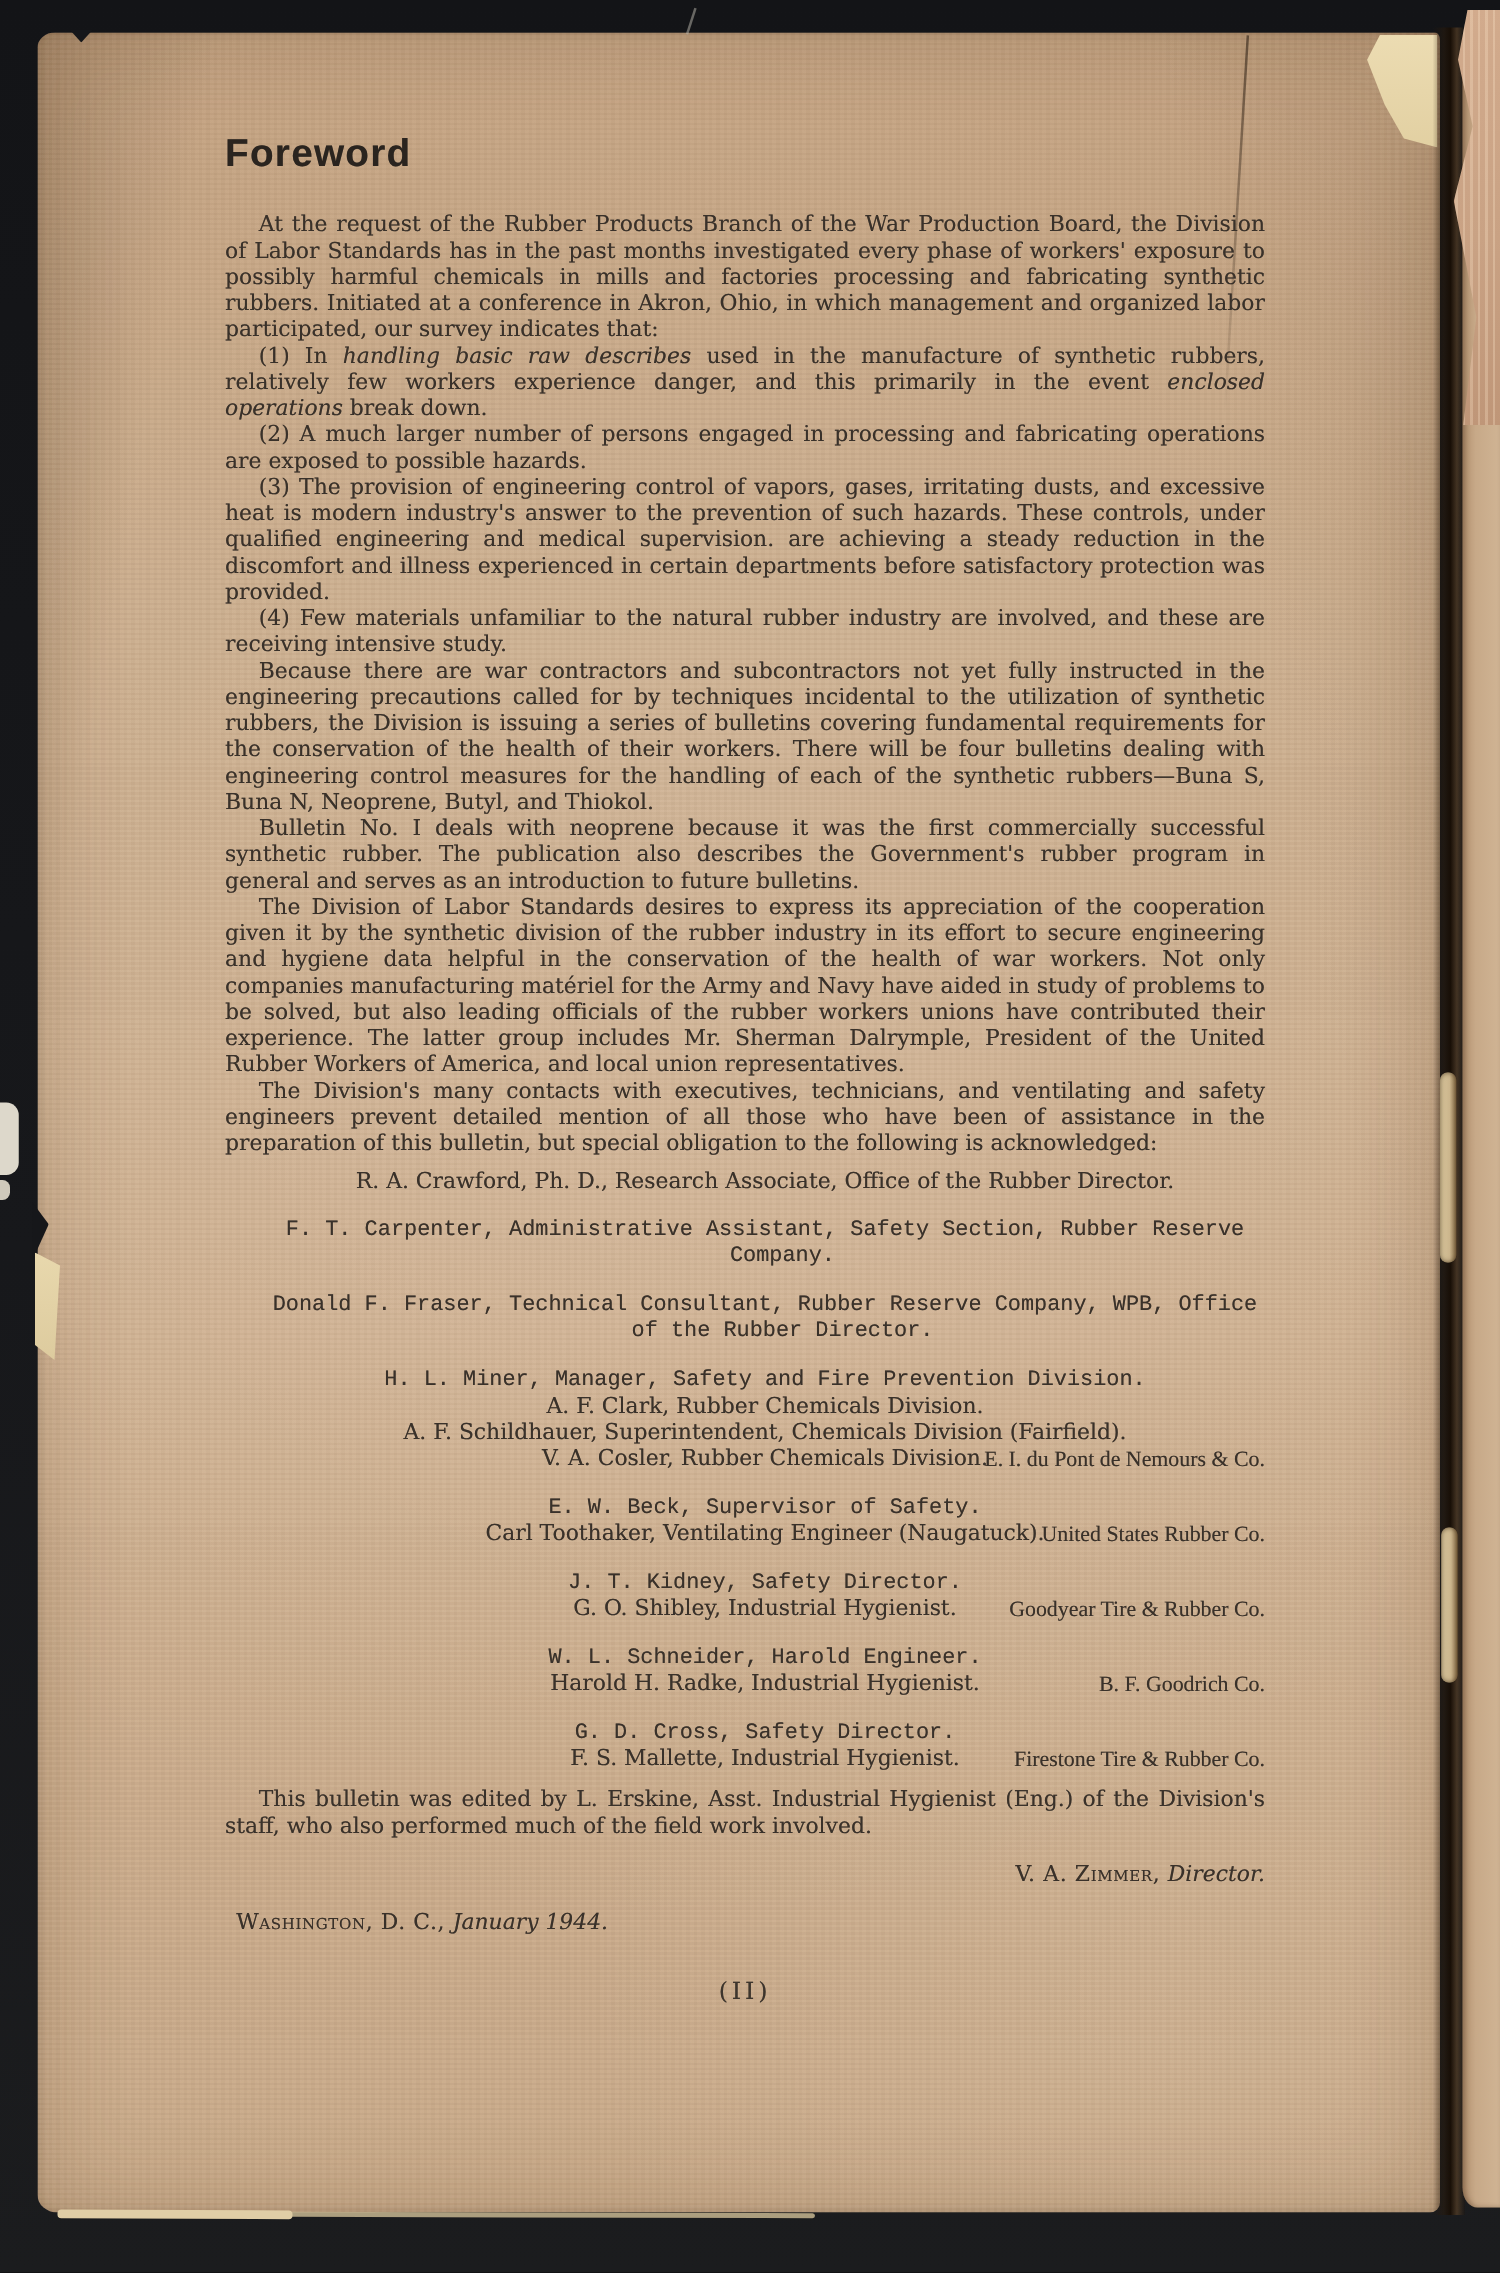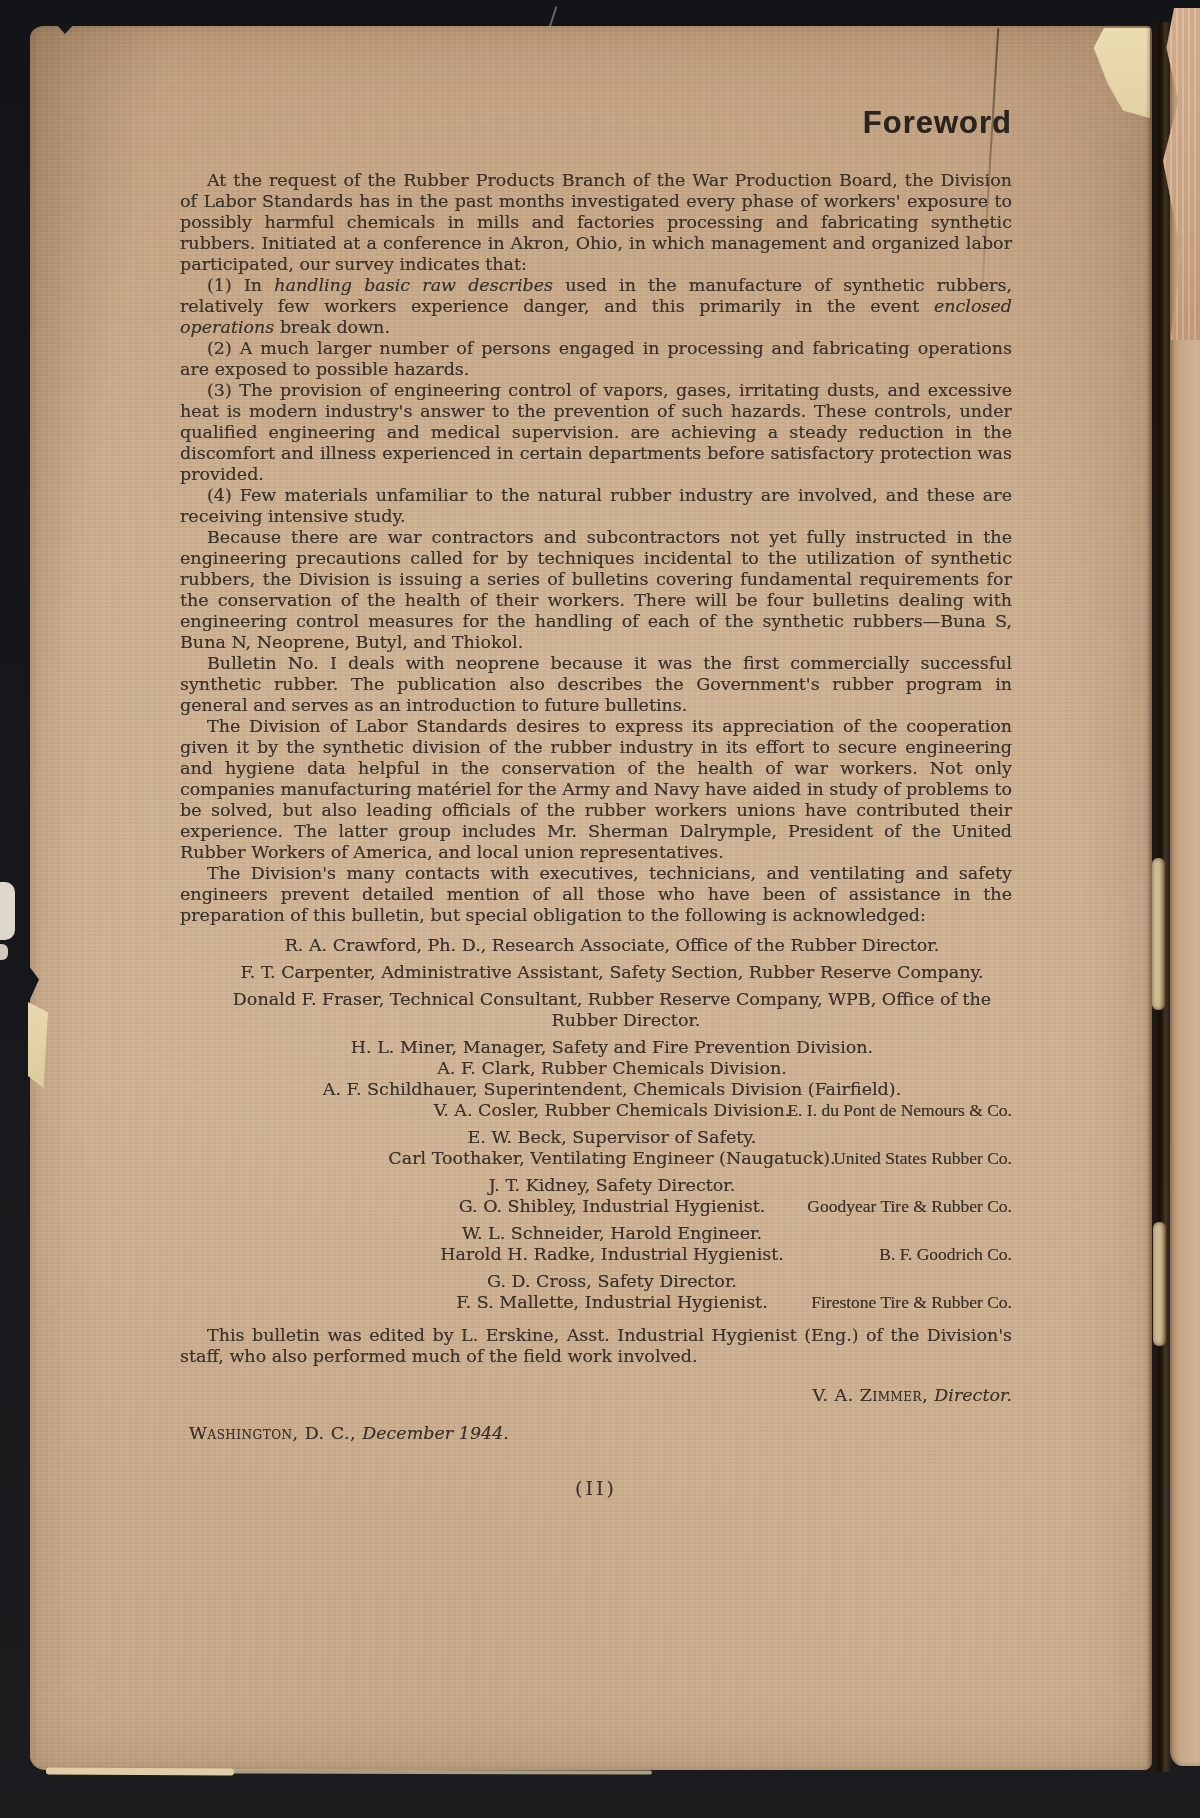"Foreword" .title { text-align: right -> left }
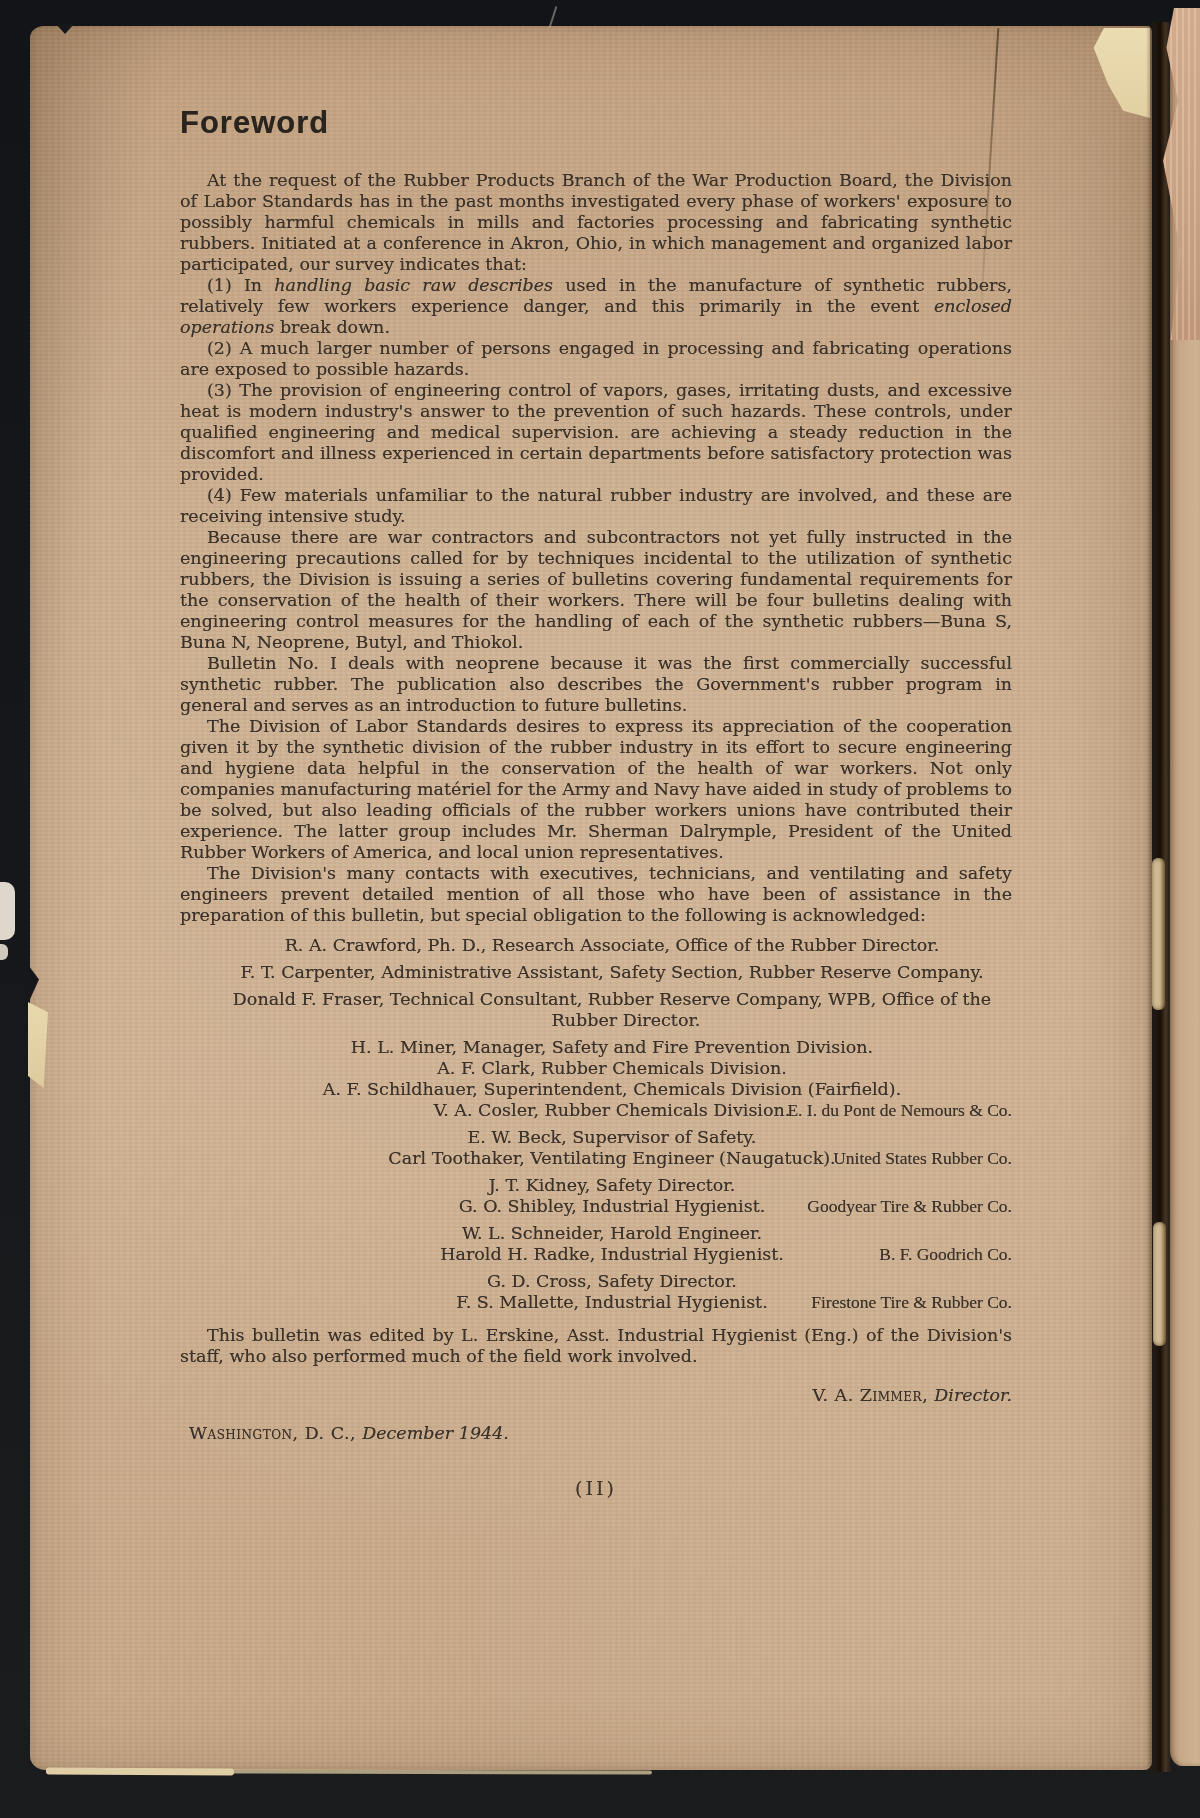"F. T. Carpenter, Administrative" .ack-row.gap { font-family: none -> Liberation Mono, monospace; margin-top: 6px -> 18px }
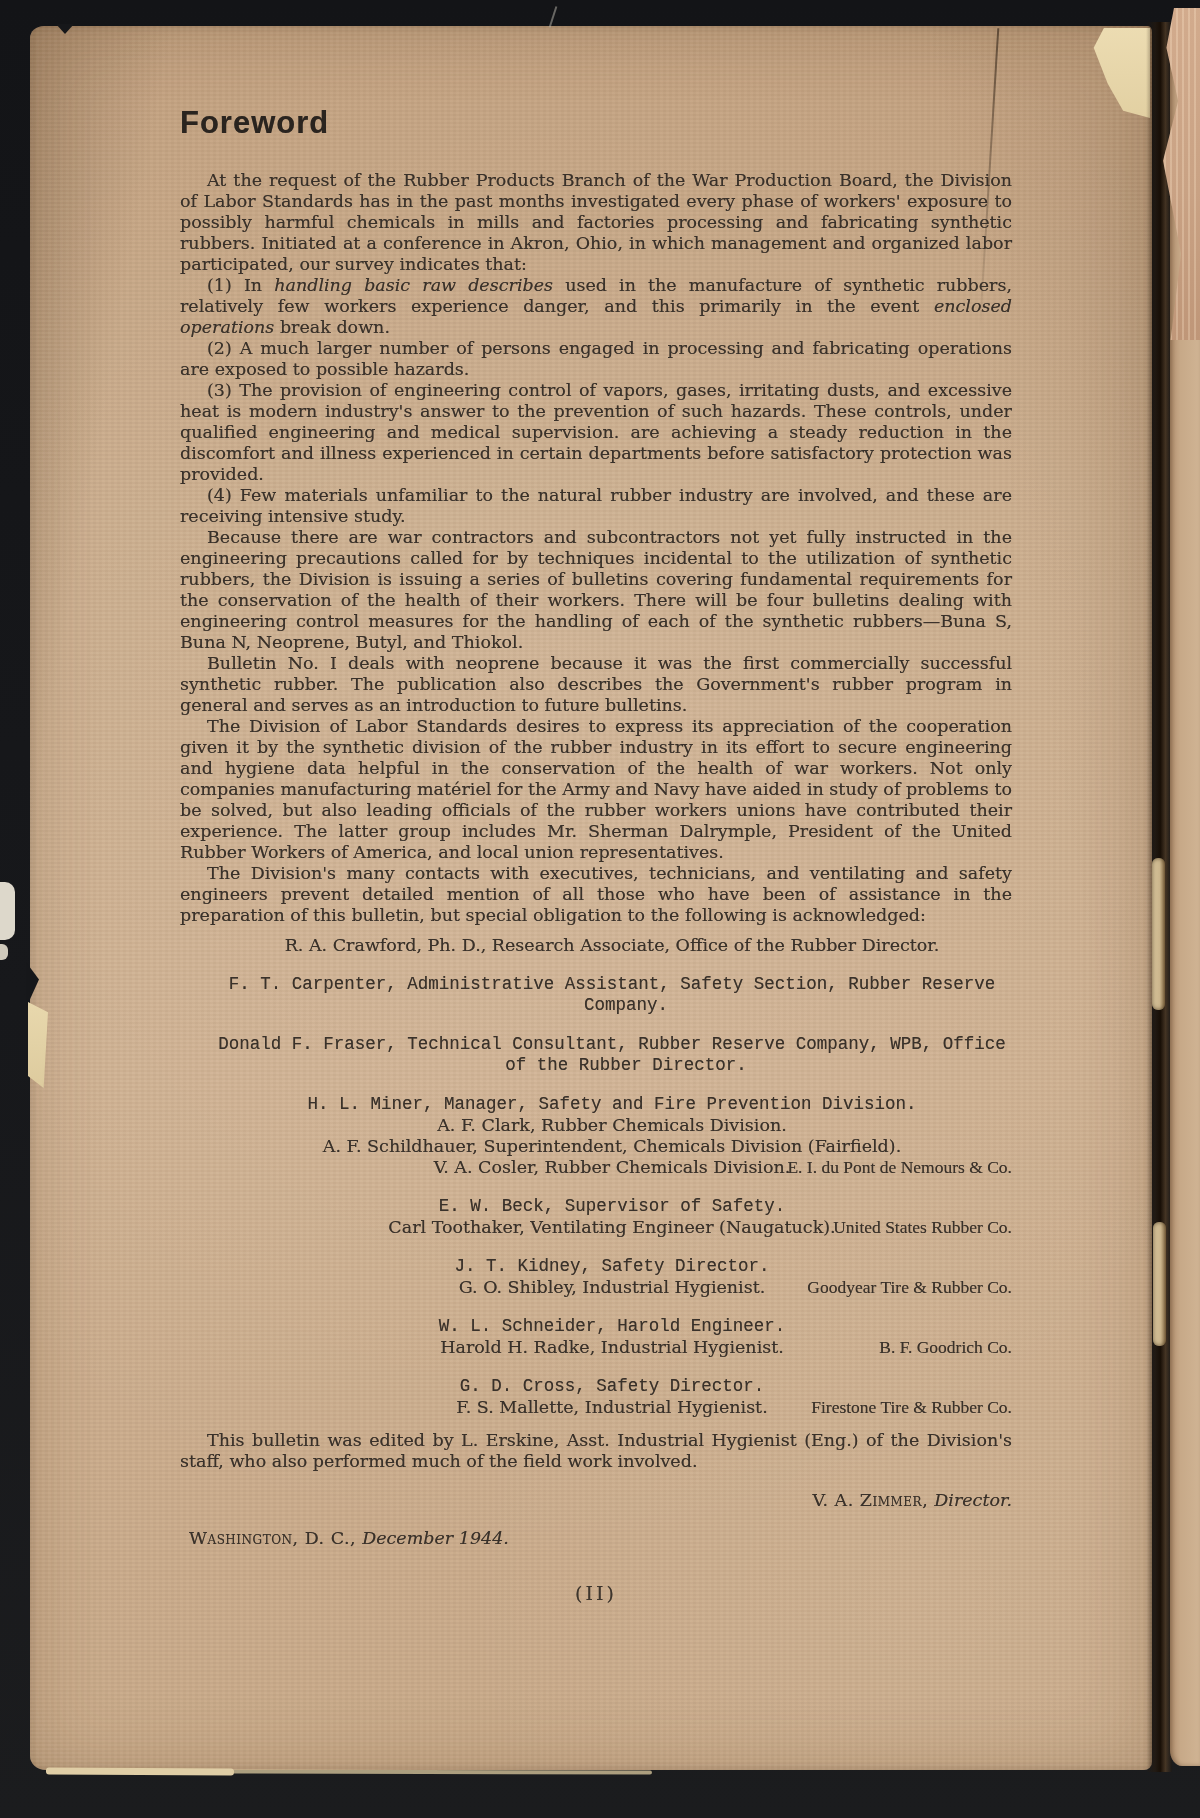"December 1944." span.dl-date { text: December -> January }
